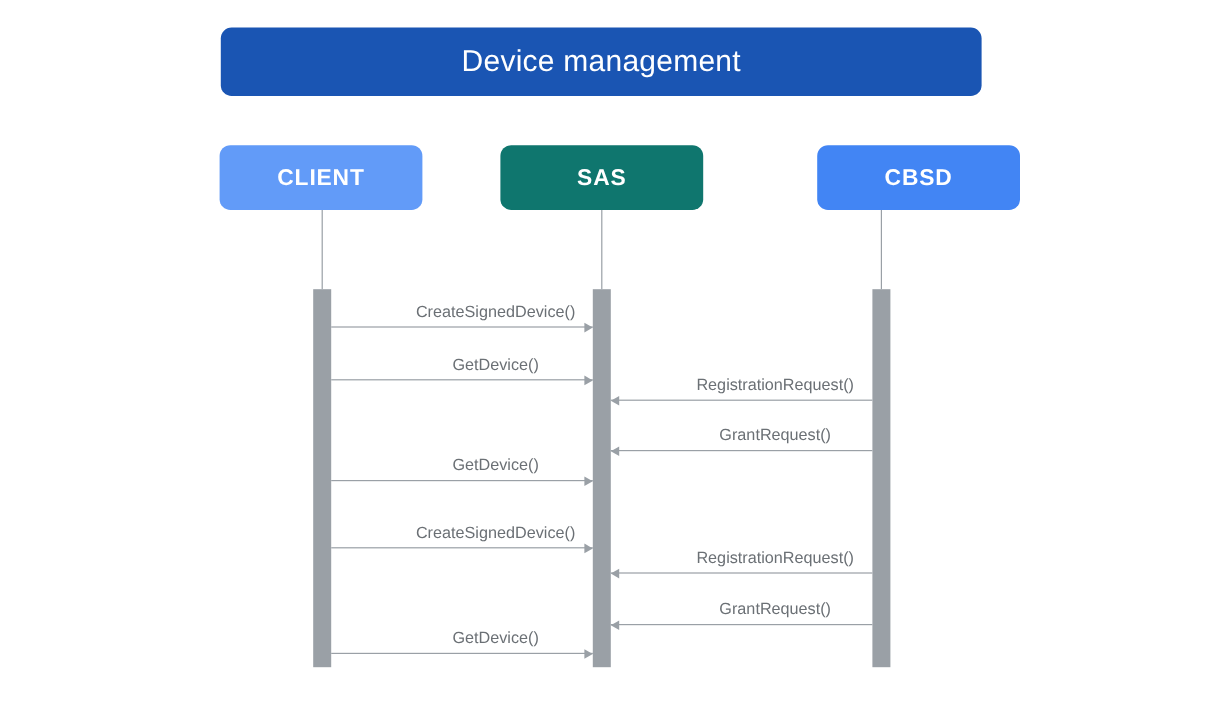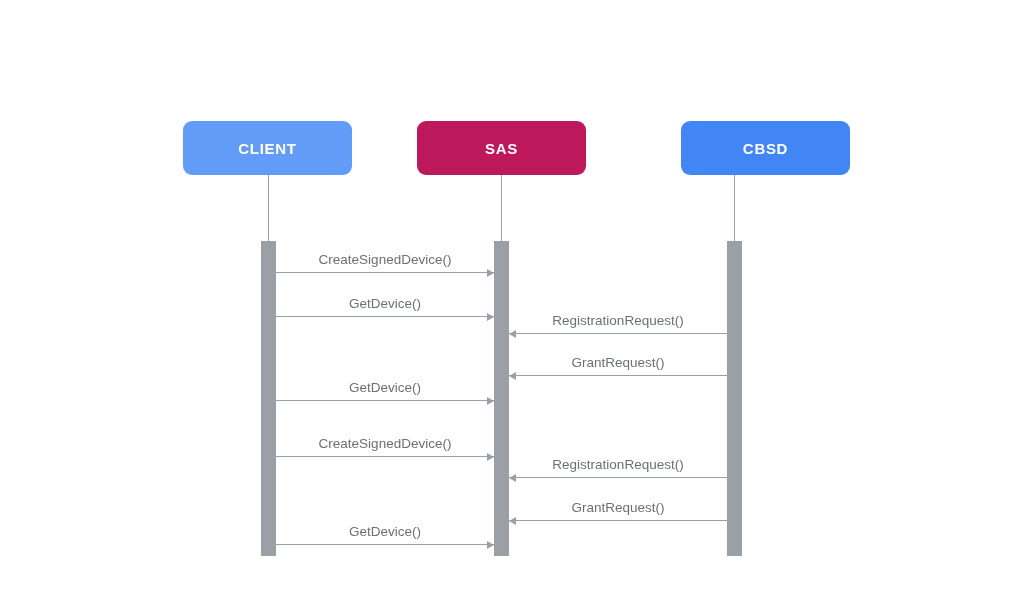"Device management" div.title-banner { html: none -> <div> <span>Device management</span> </div> }
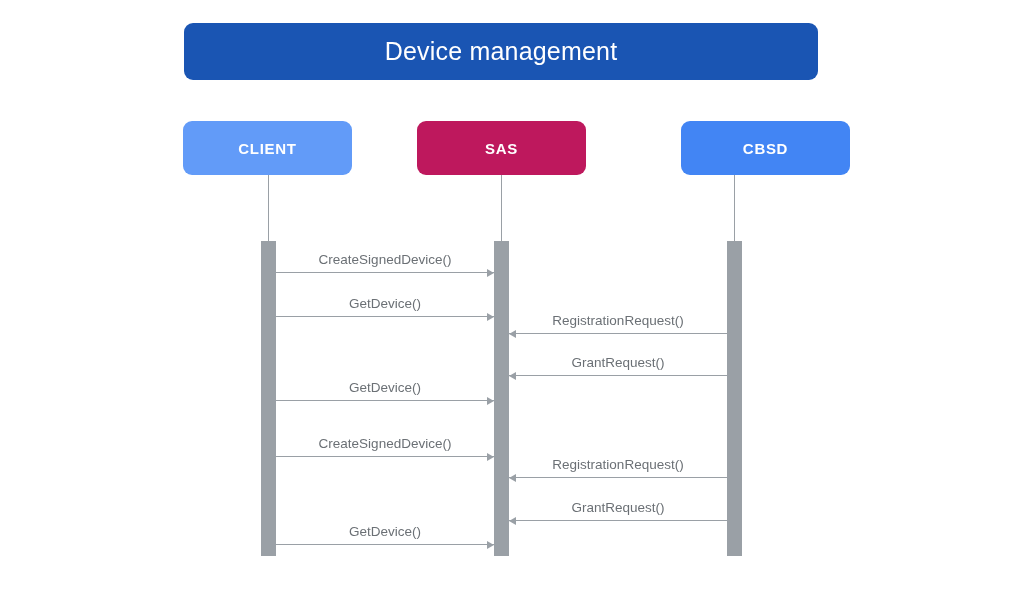"CLIENT" .participant-label { font-size: 15px -> 19px }
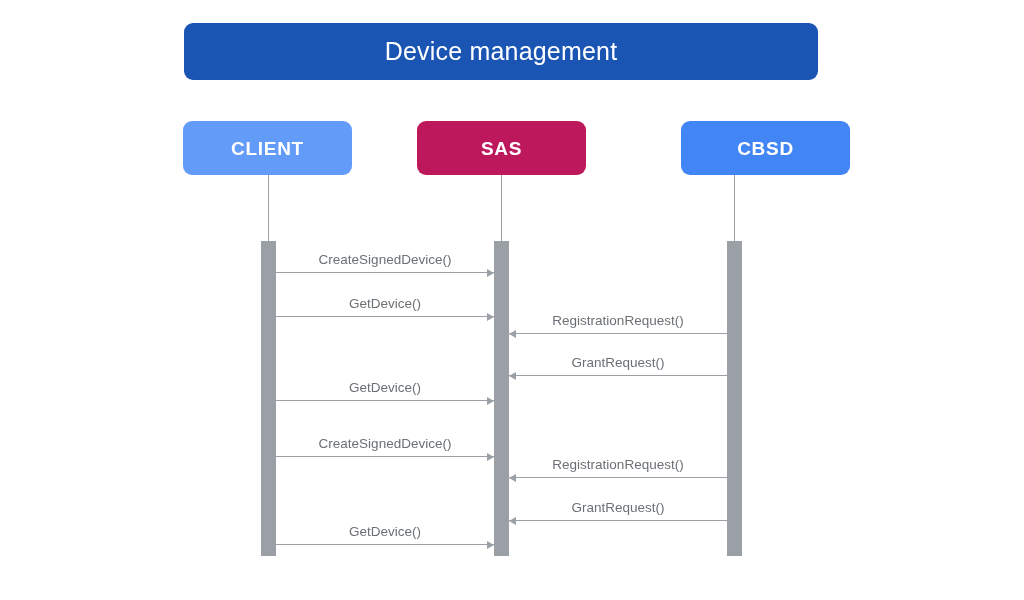"SAS" .p-sas { background: #be185d -> #0f766e }
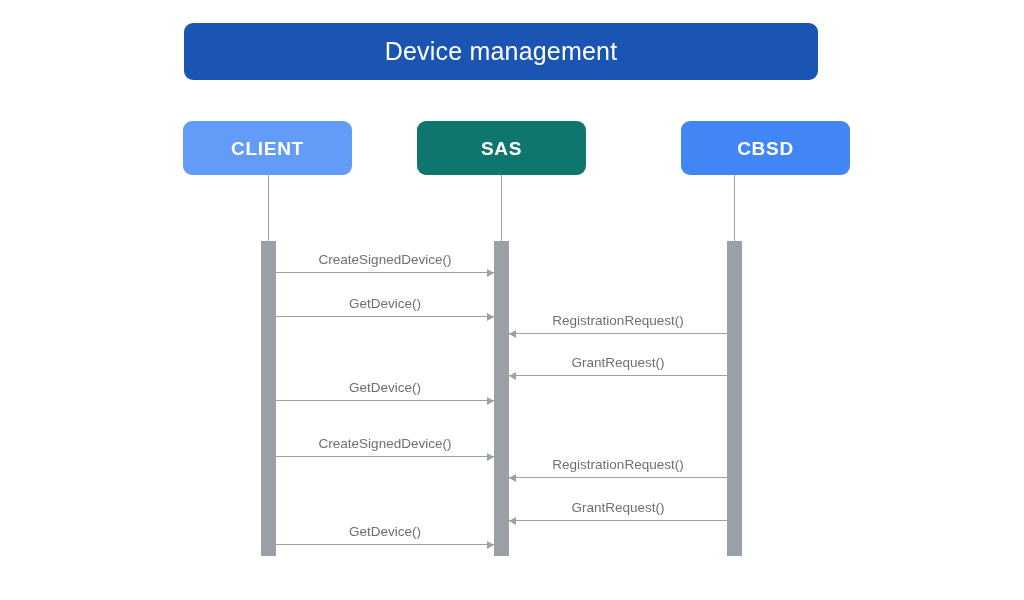"CreateSignedDevice()" .msg-label { margin-left: none -> 28px }
